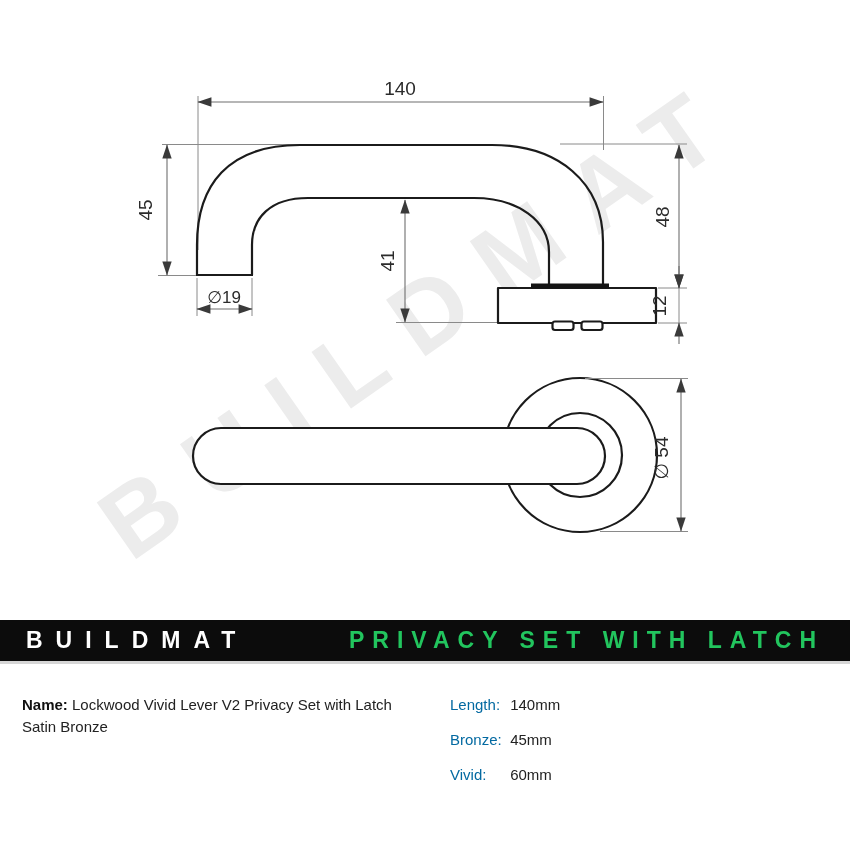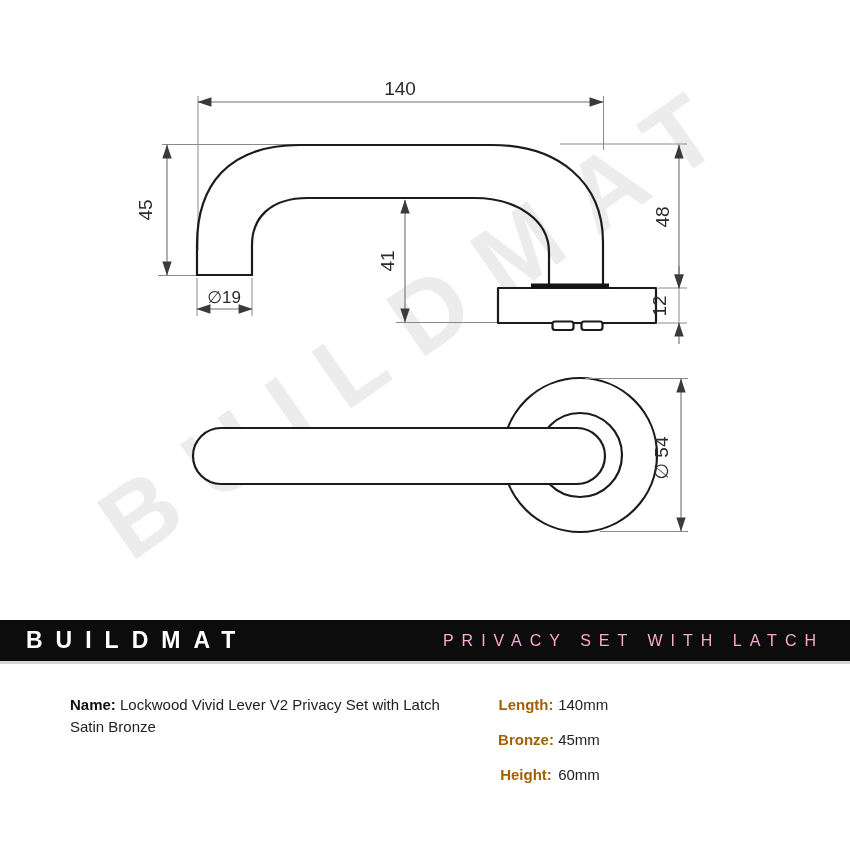"PRIVACY SET WITH LATCH" .banner-title { color: #f9a8d4 -> #22c55e; font-size: 16px -> 23px; font-weight: normal -> bold }
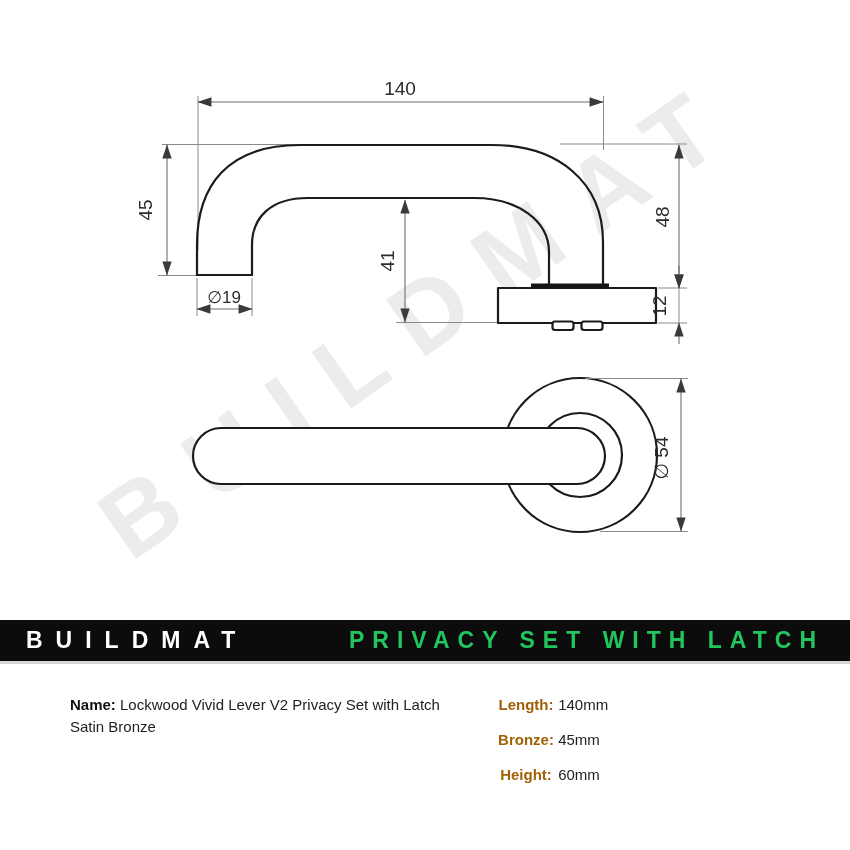"Name: Lockwood Vivid Lever V2" .specs { padding-left: 48px -> none }
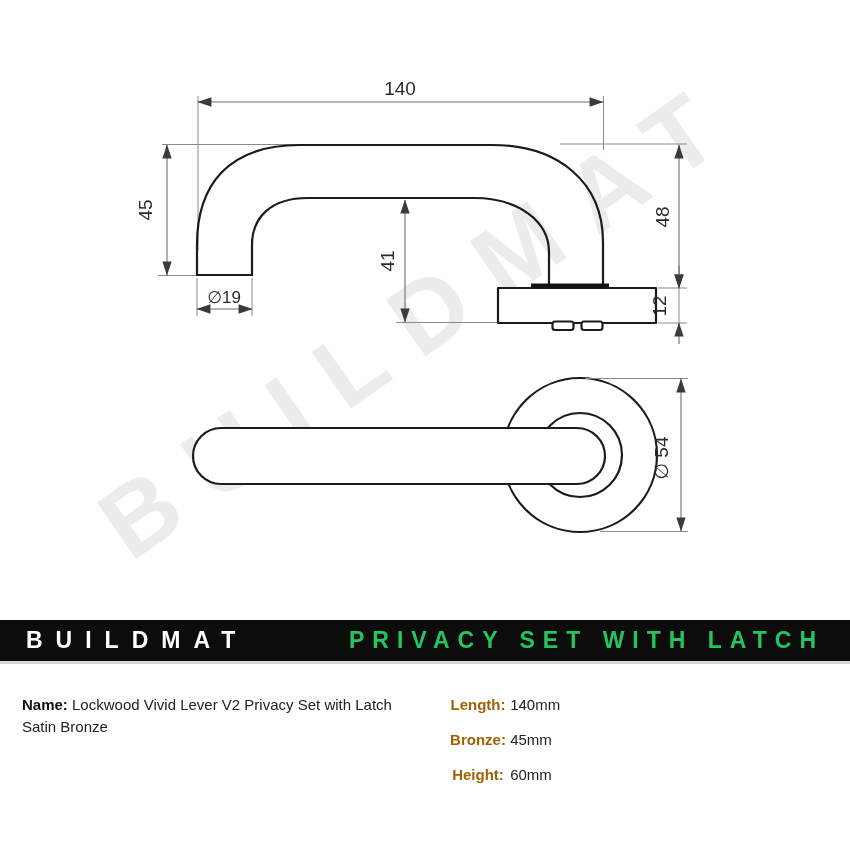"Length:" .spec-label-r { color: #a16207 -> #0369a1; font-weight: bold -> normal; text-align: center -> none }
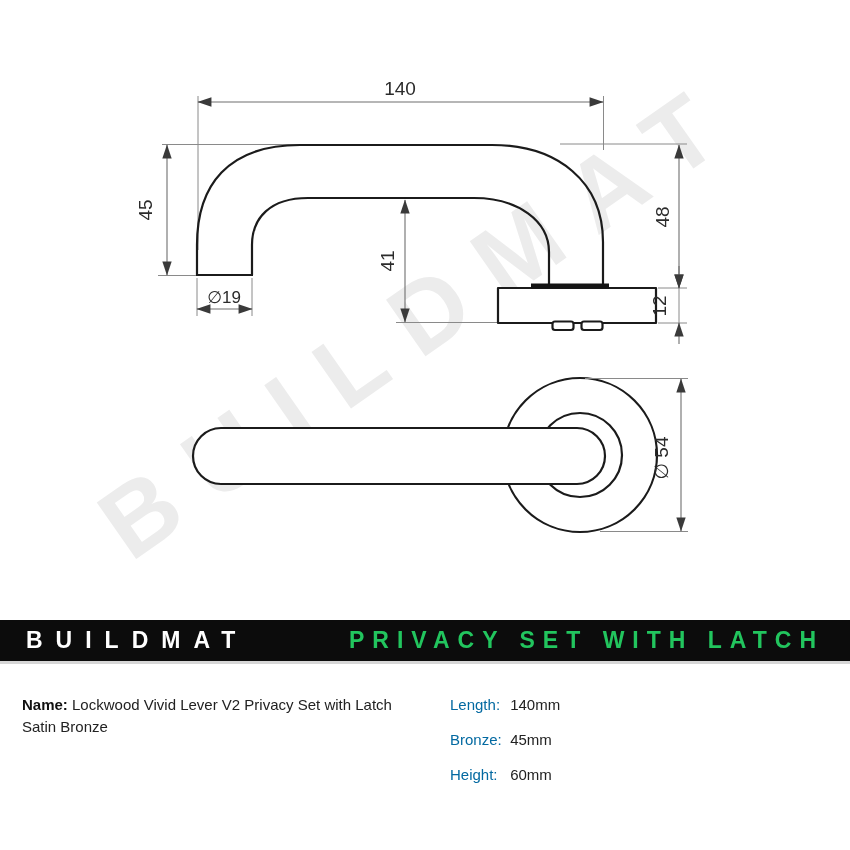"Height:" span.spec-label-r { text: Height -> Vivid }
